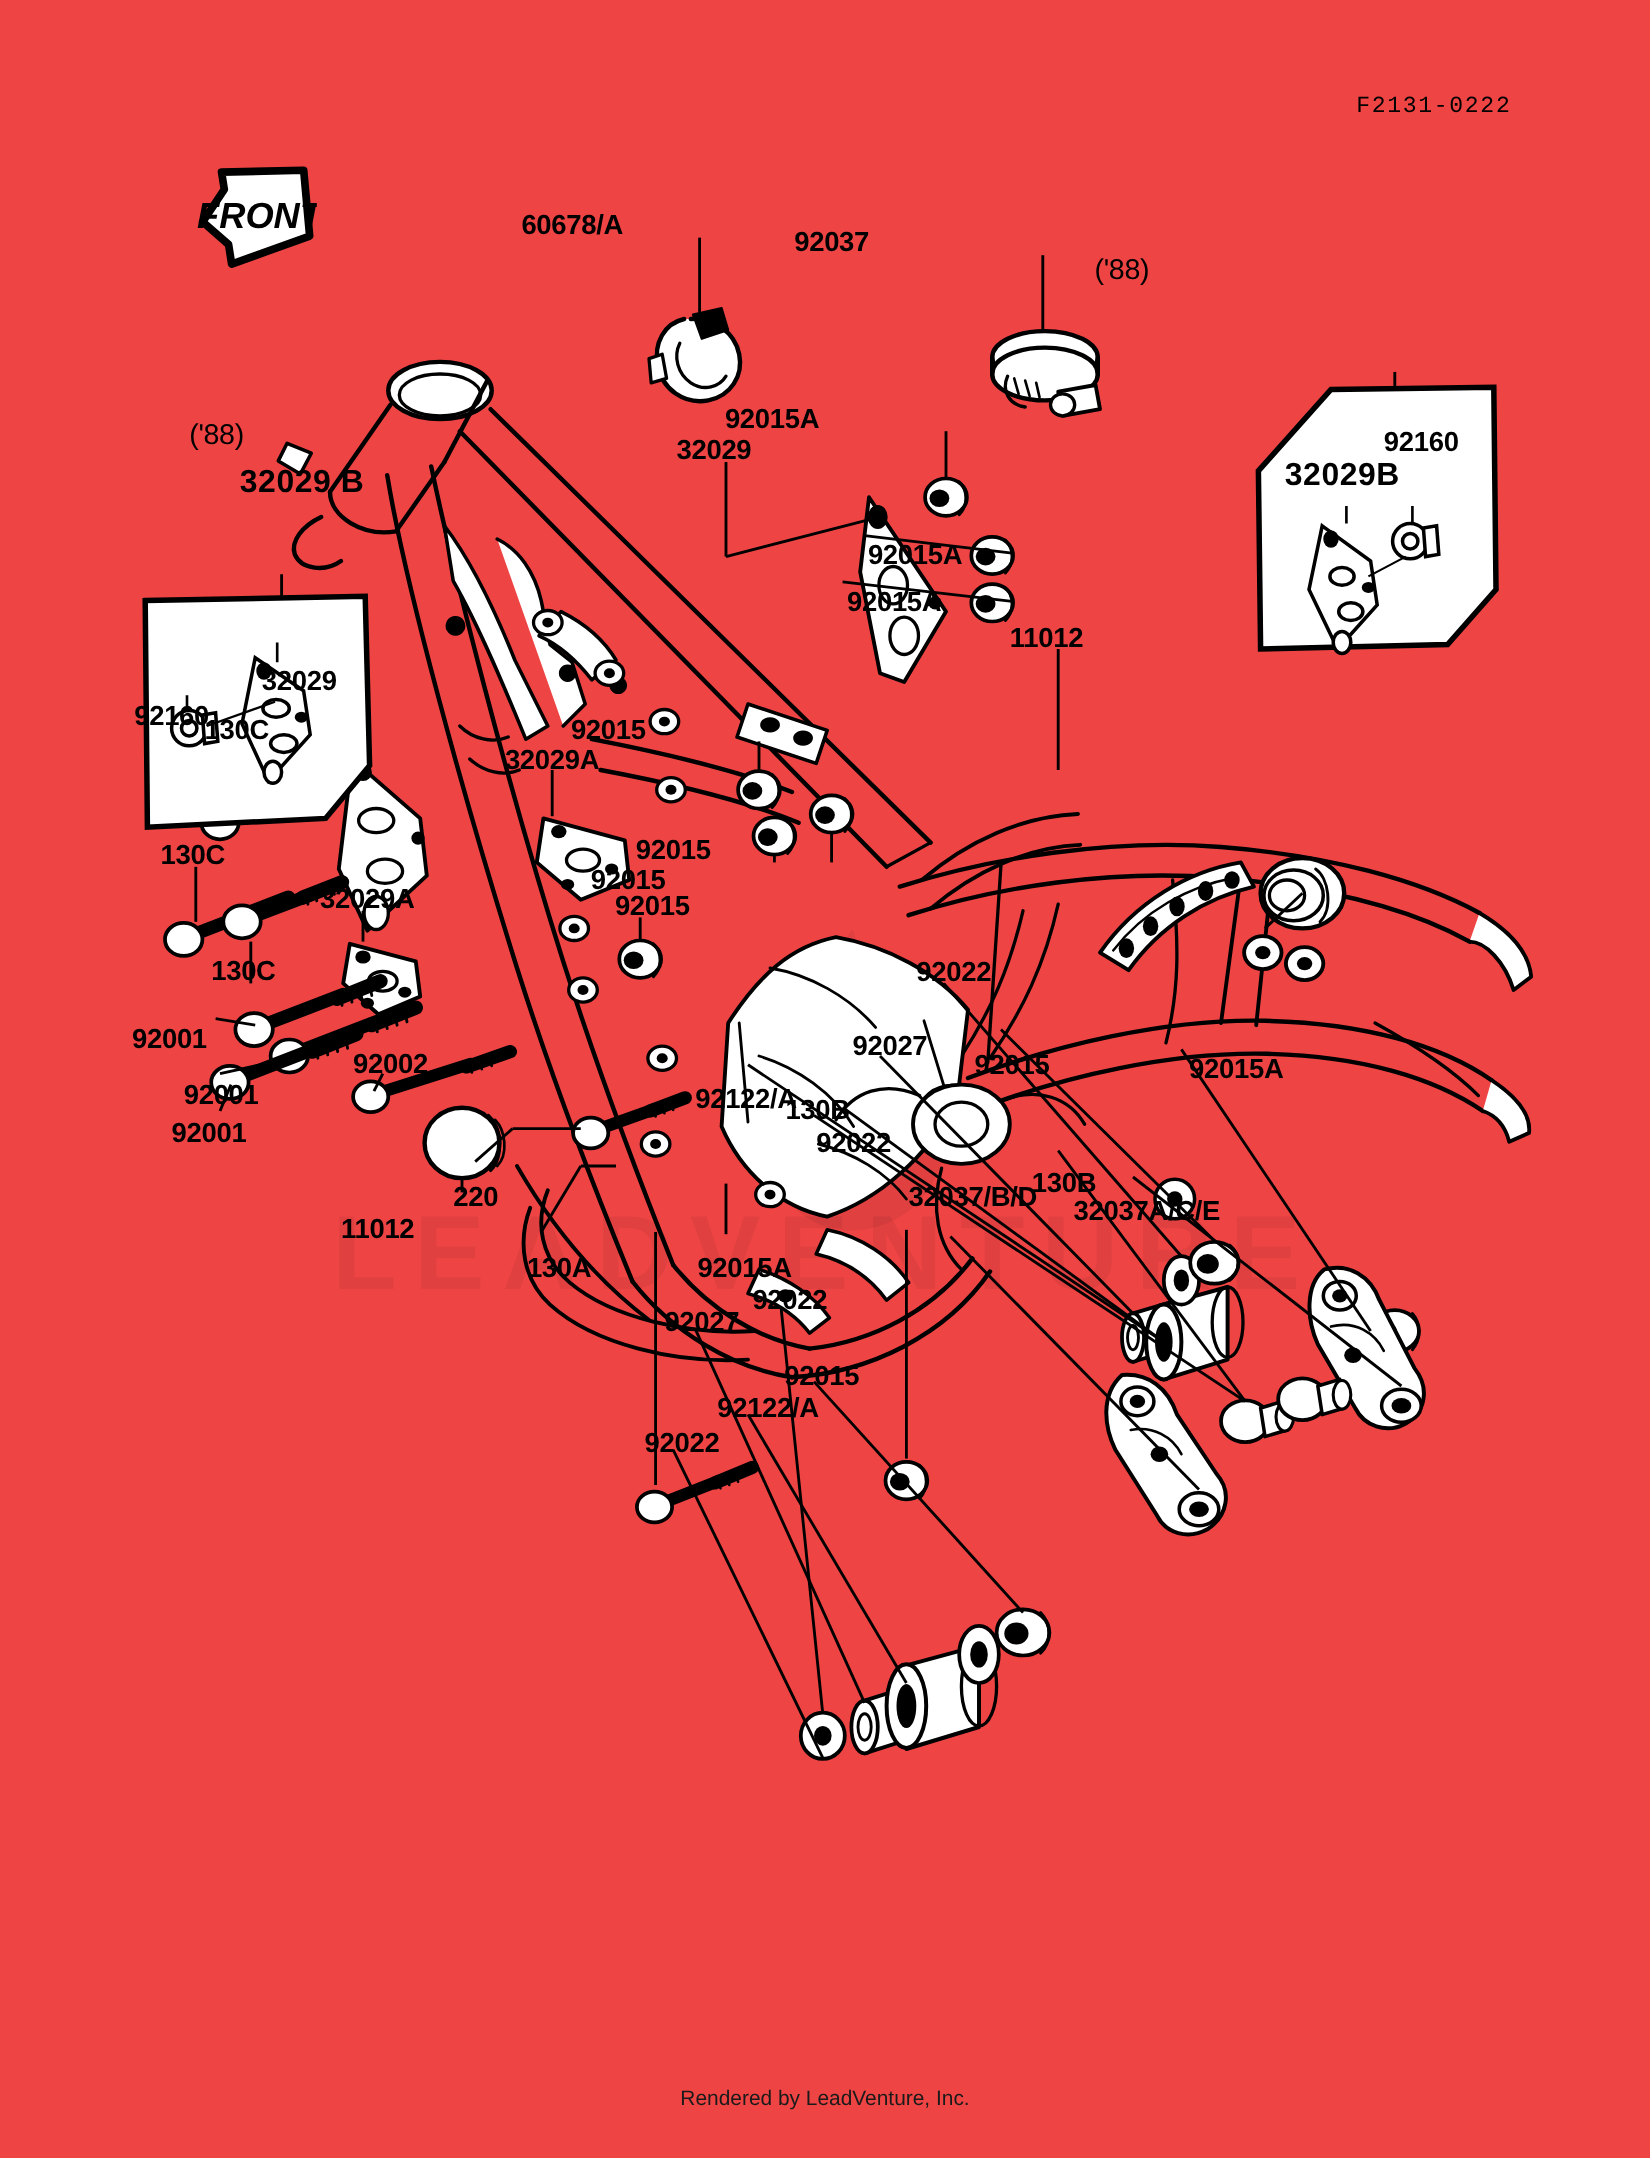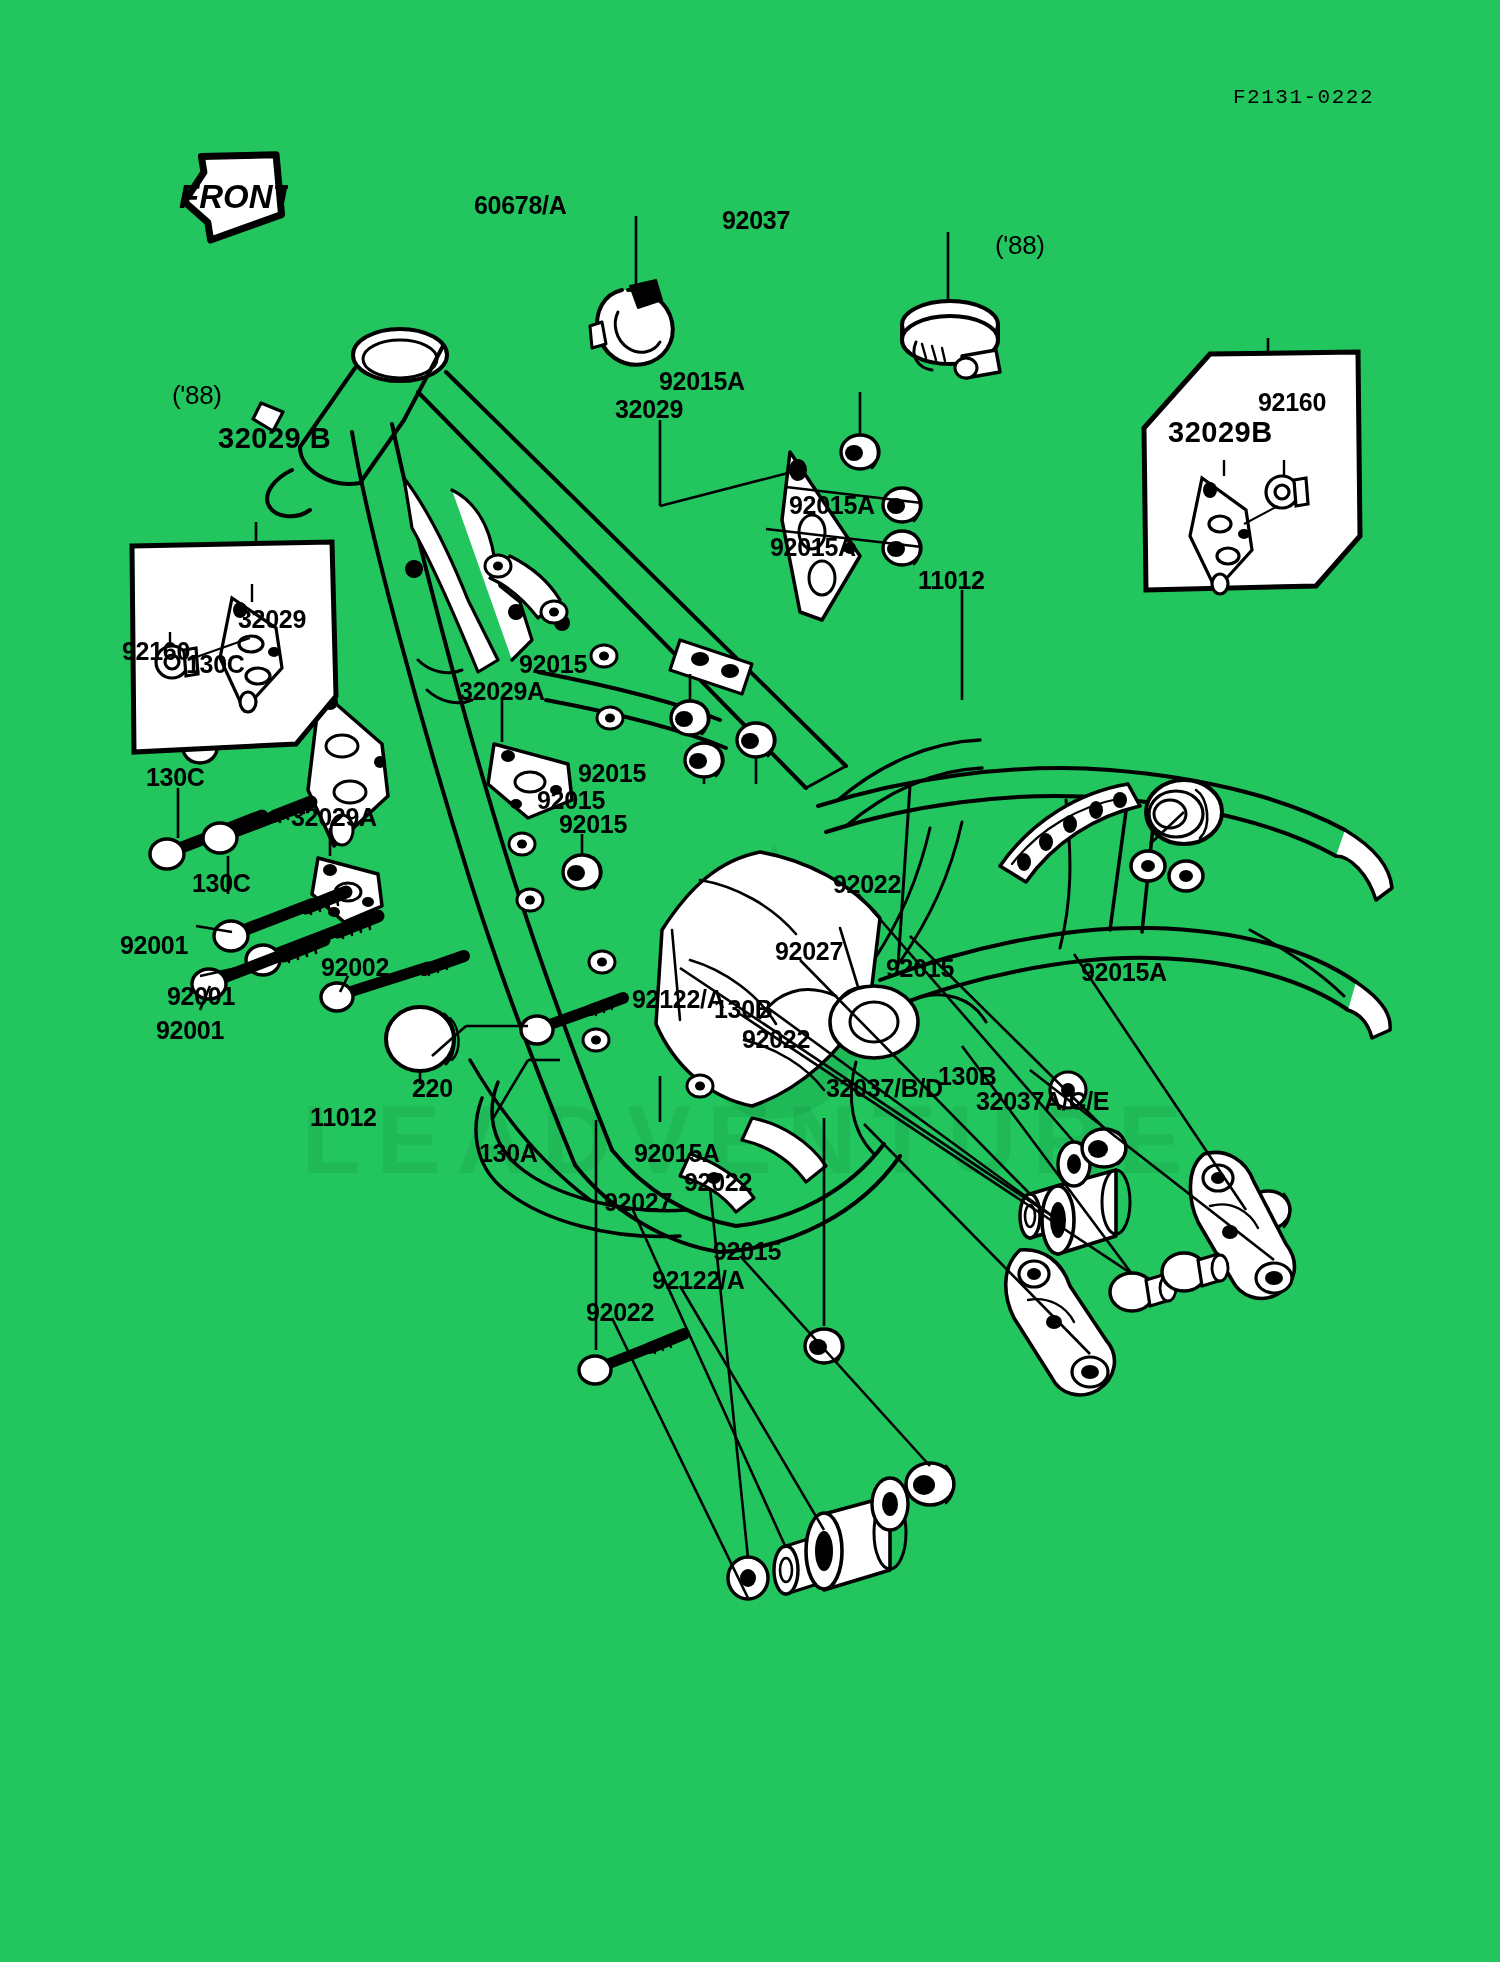"F2131-0222" #page { background: #22c55e -> #ef4444 }
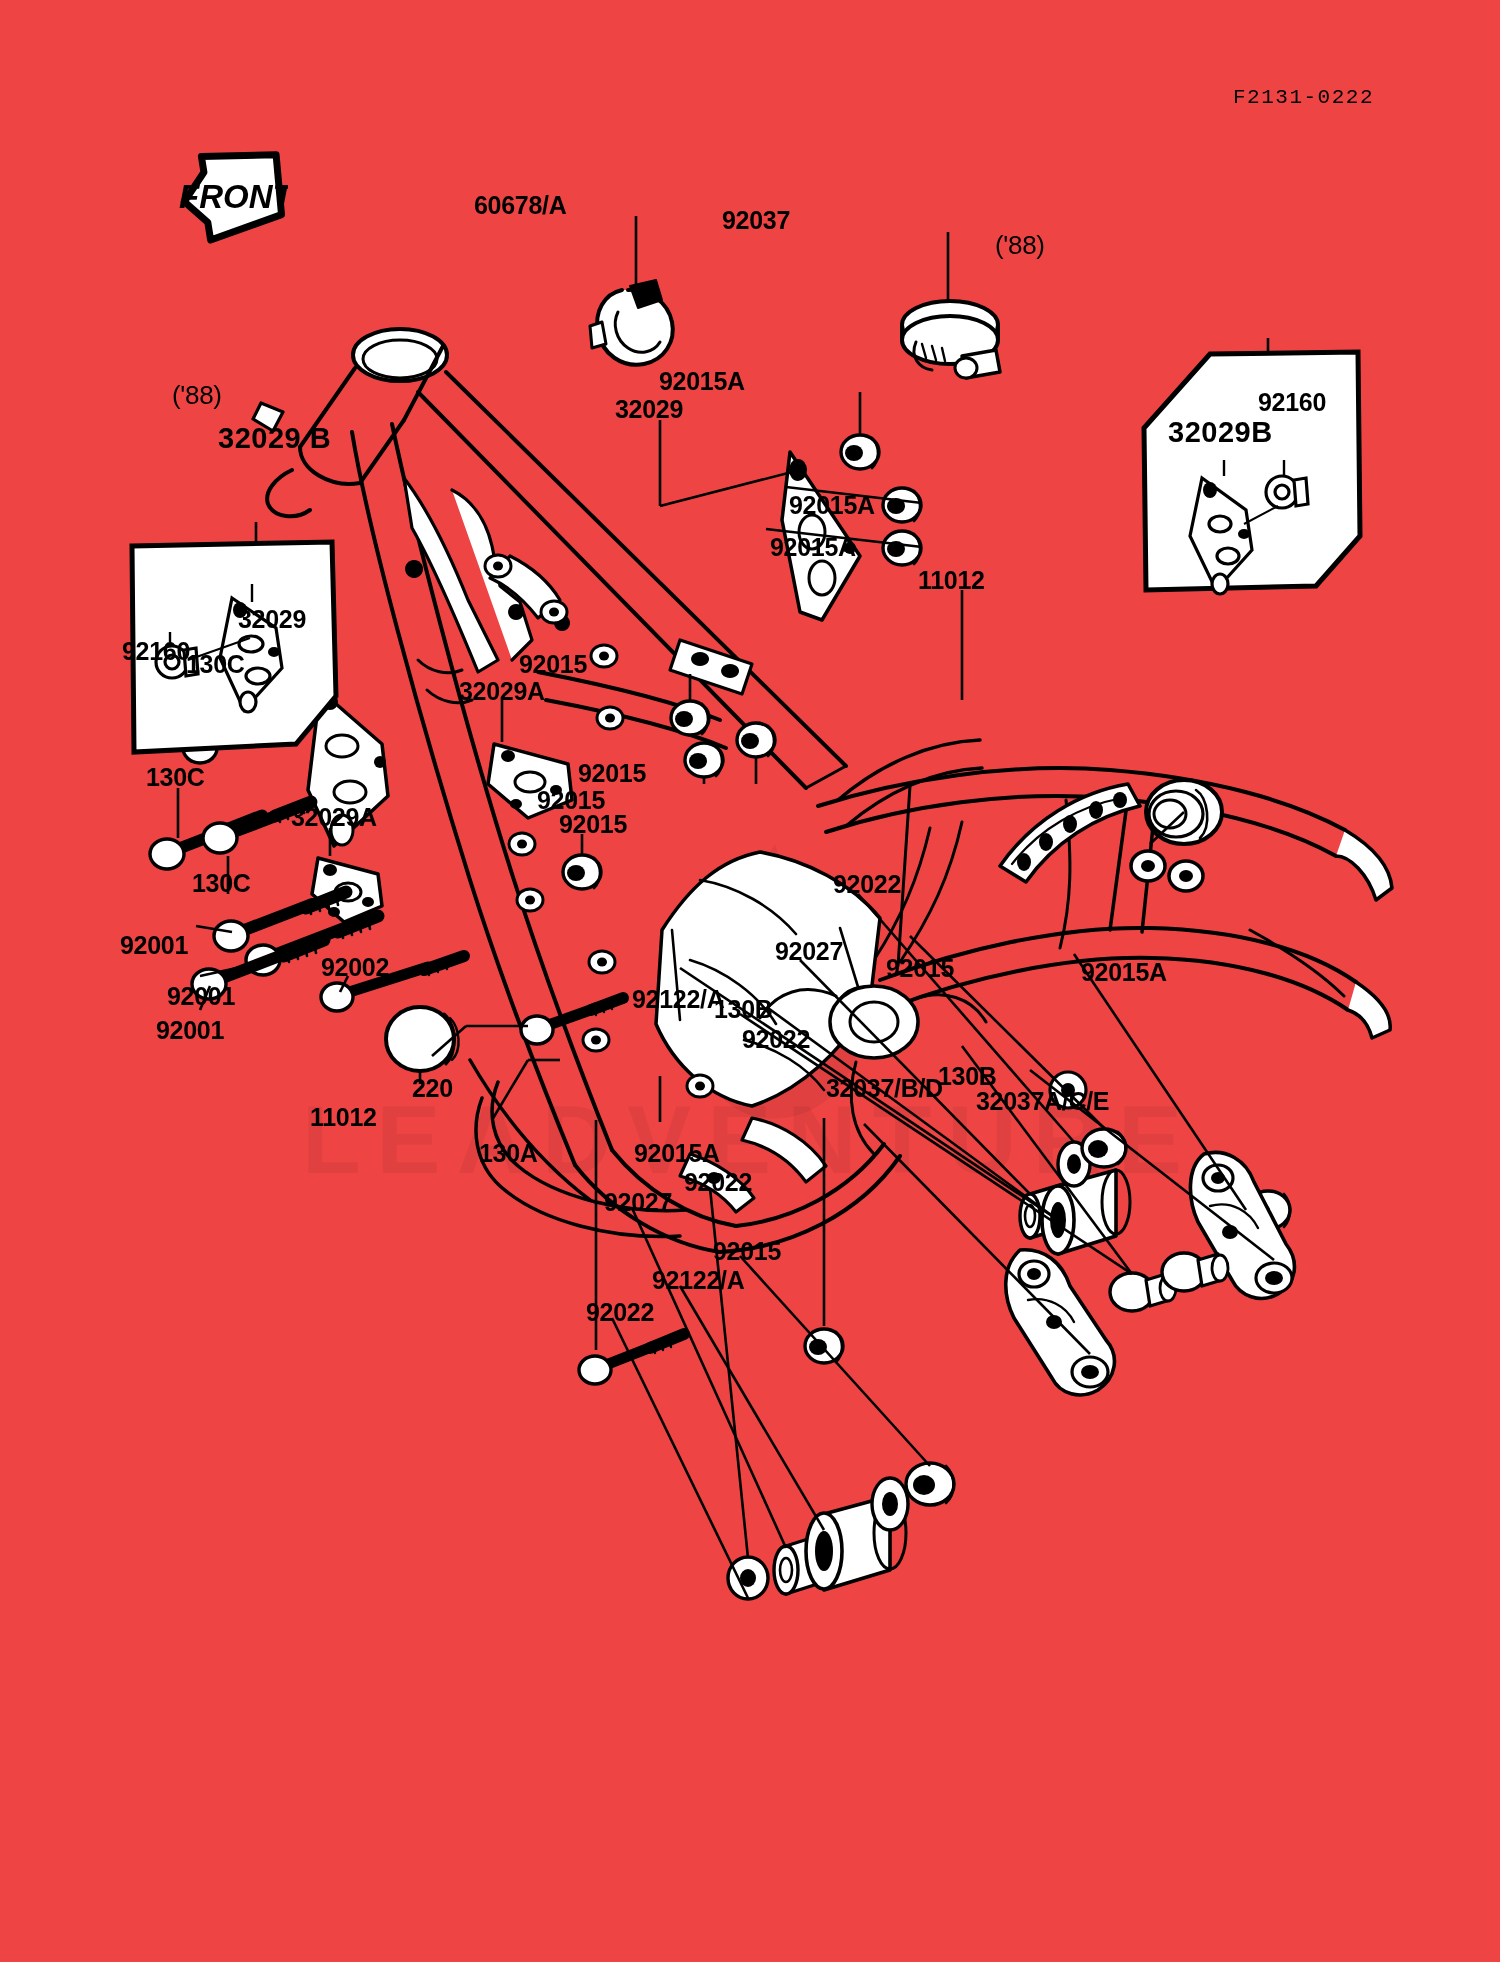"Rendered by LeadVenture, Inc." div.doc-footer { html: none -> <div>Rendered by LeadVenture, Inc.</div> }
